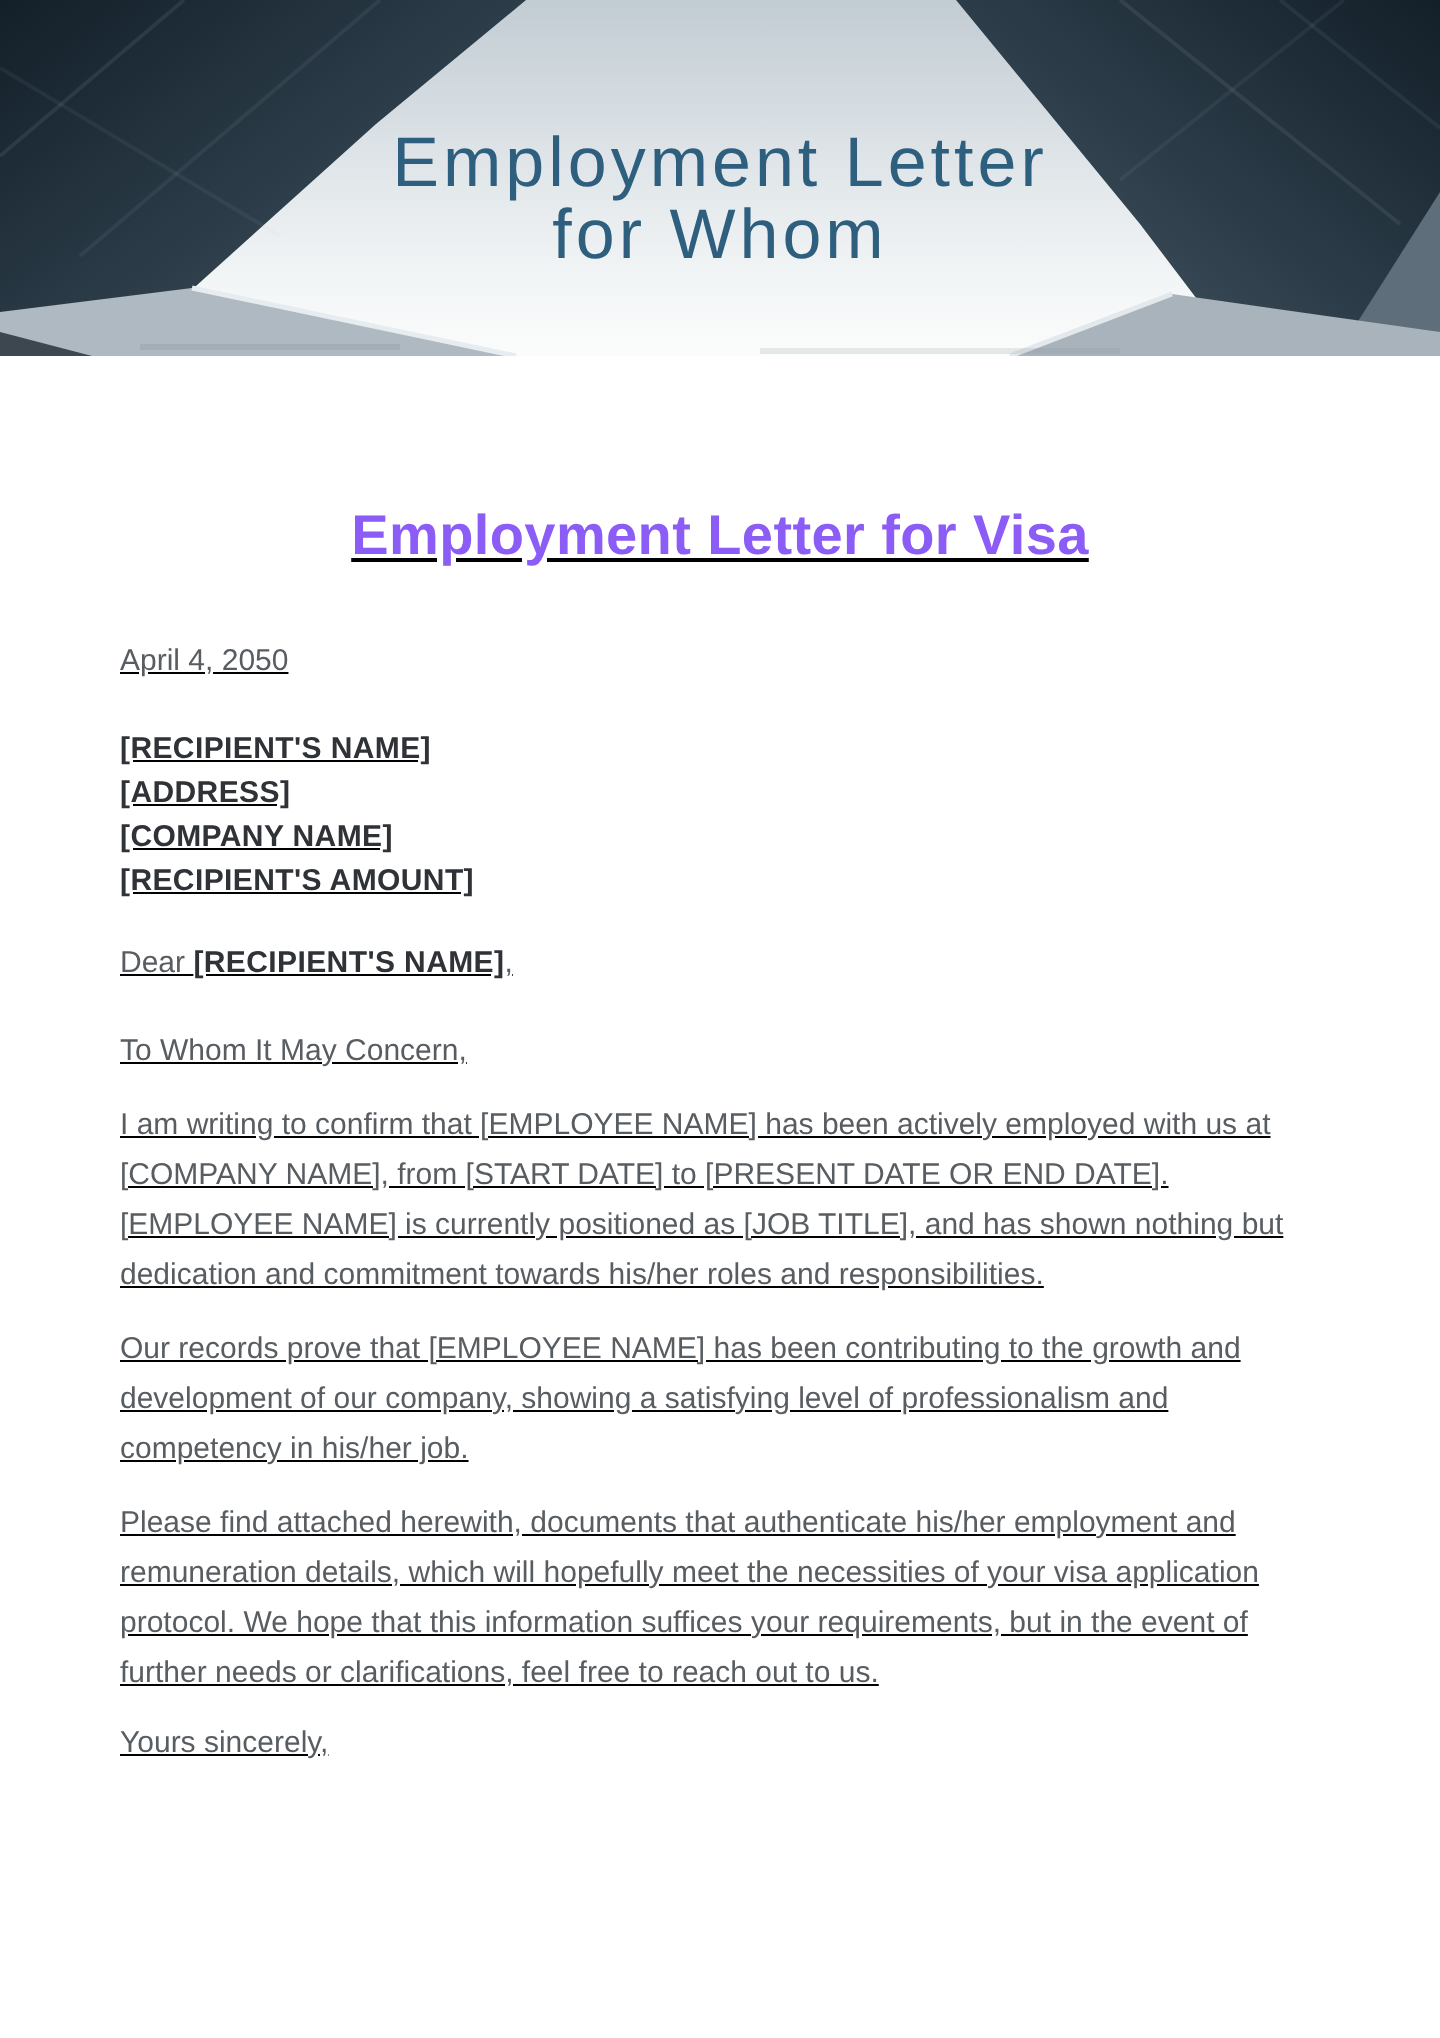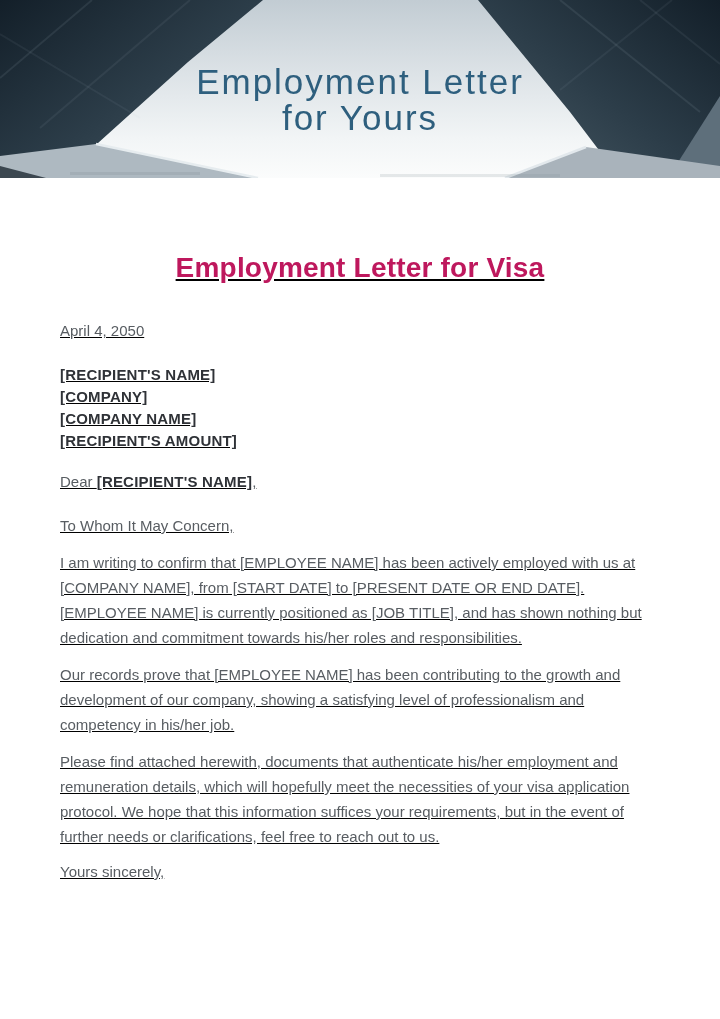"for Yours" div { text: Yours -> Whom }
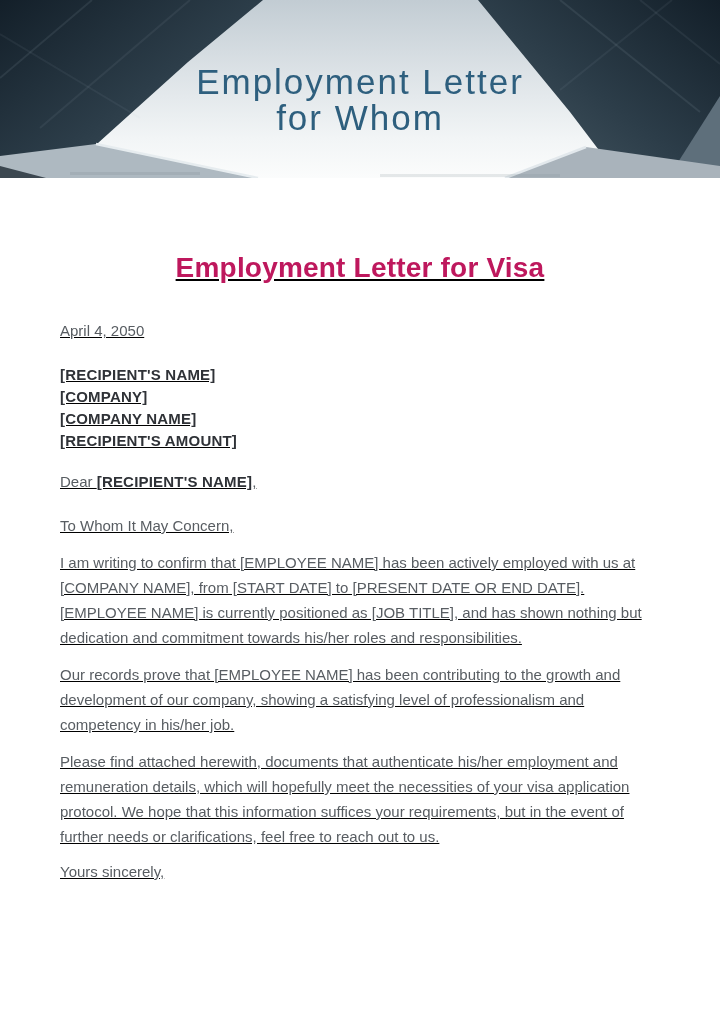"Employment Letter for Visa" .doc-title { color: #be185d -> #8b5cf6 }
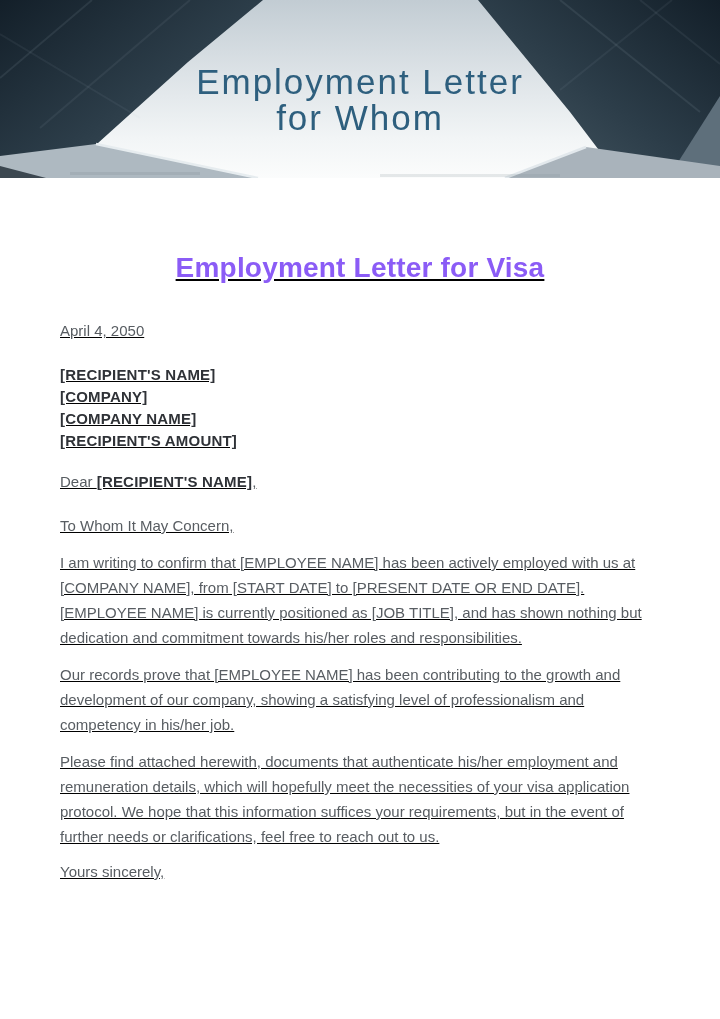"[COMPANY]" div { text: COMPANY -> ADDRESS }
